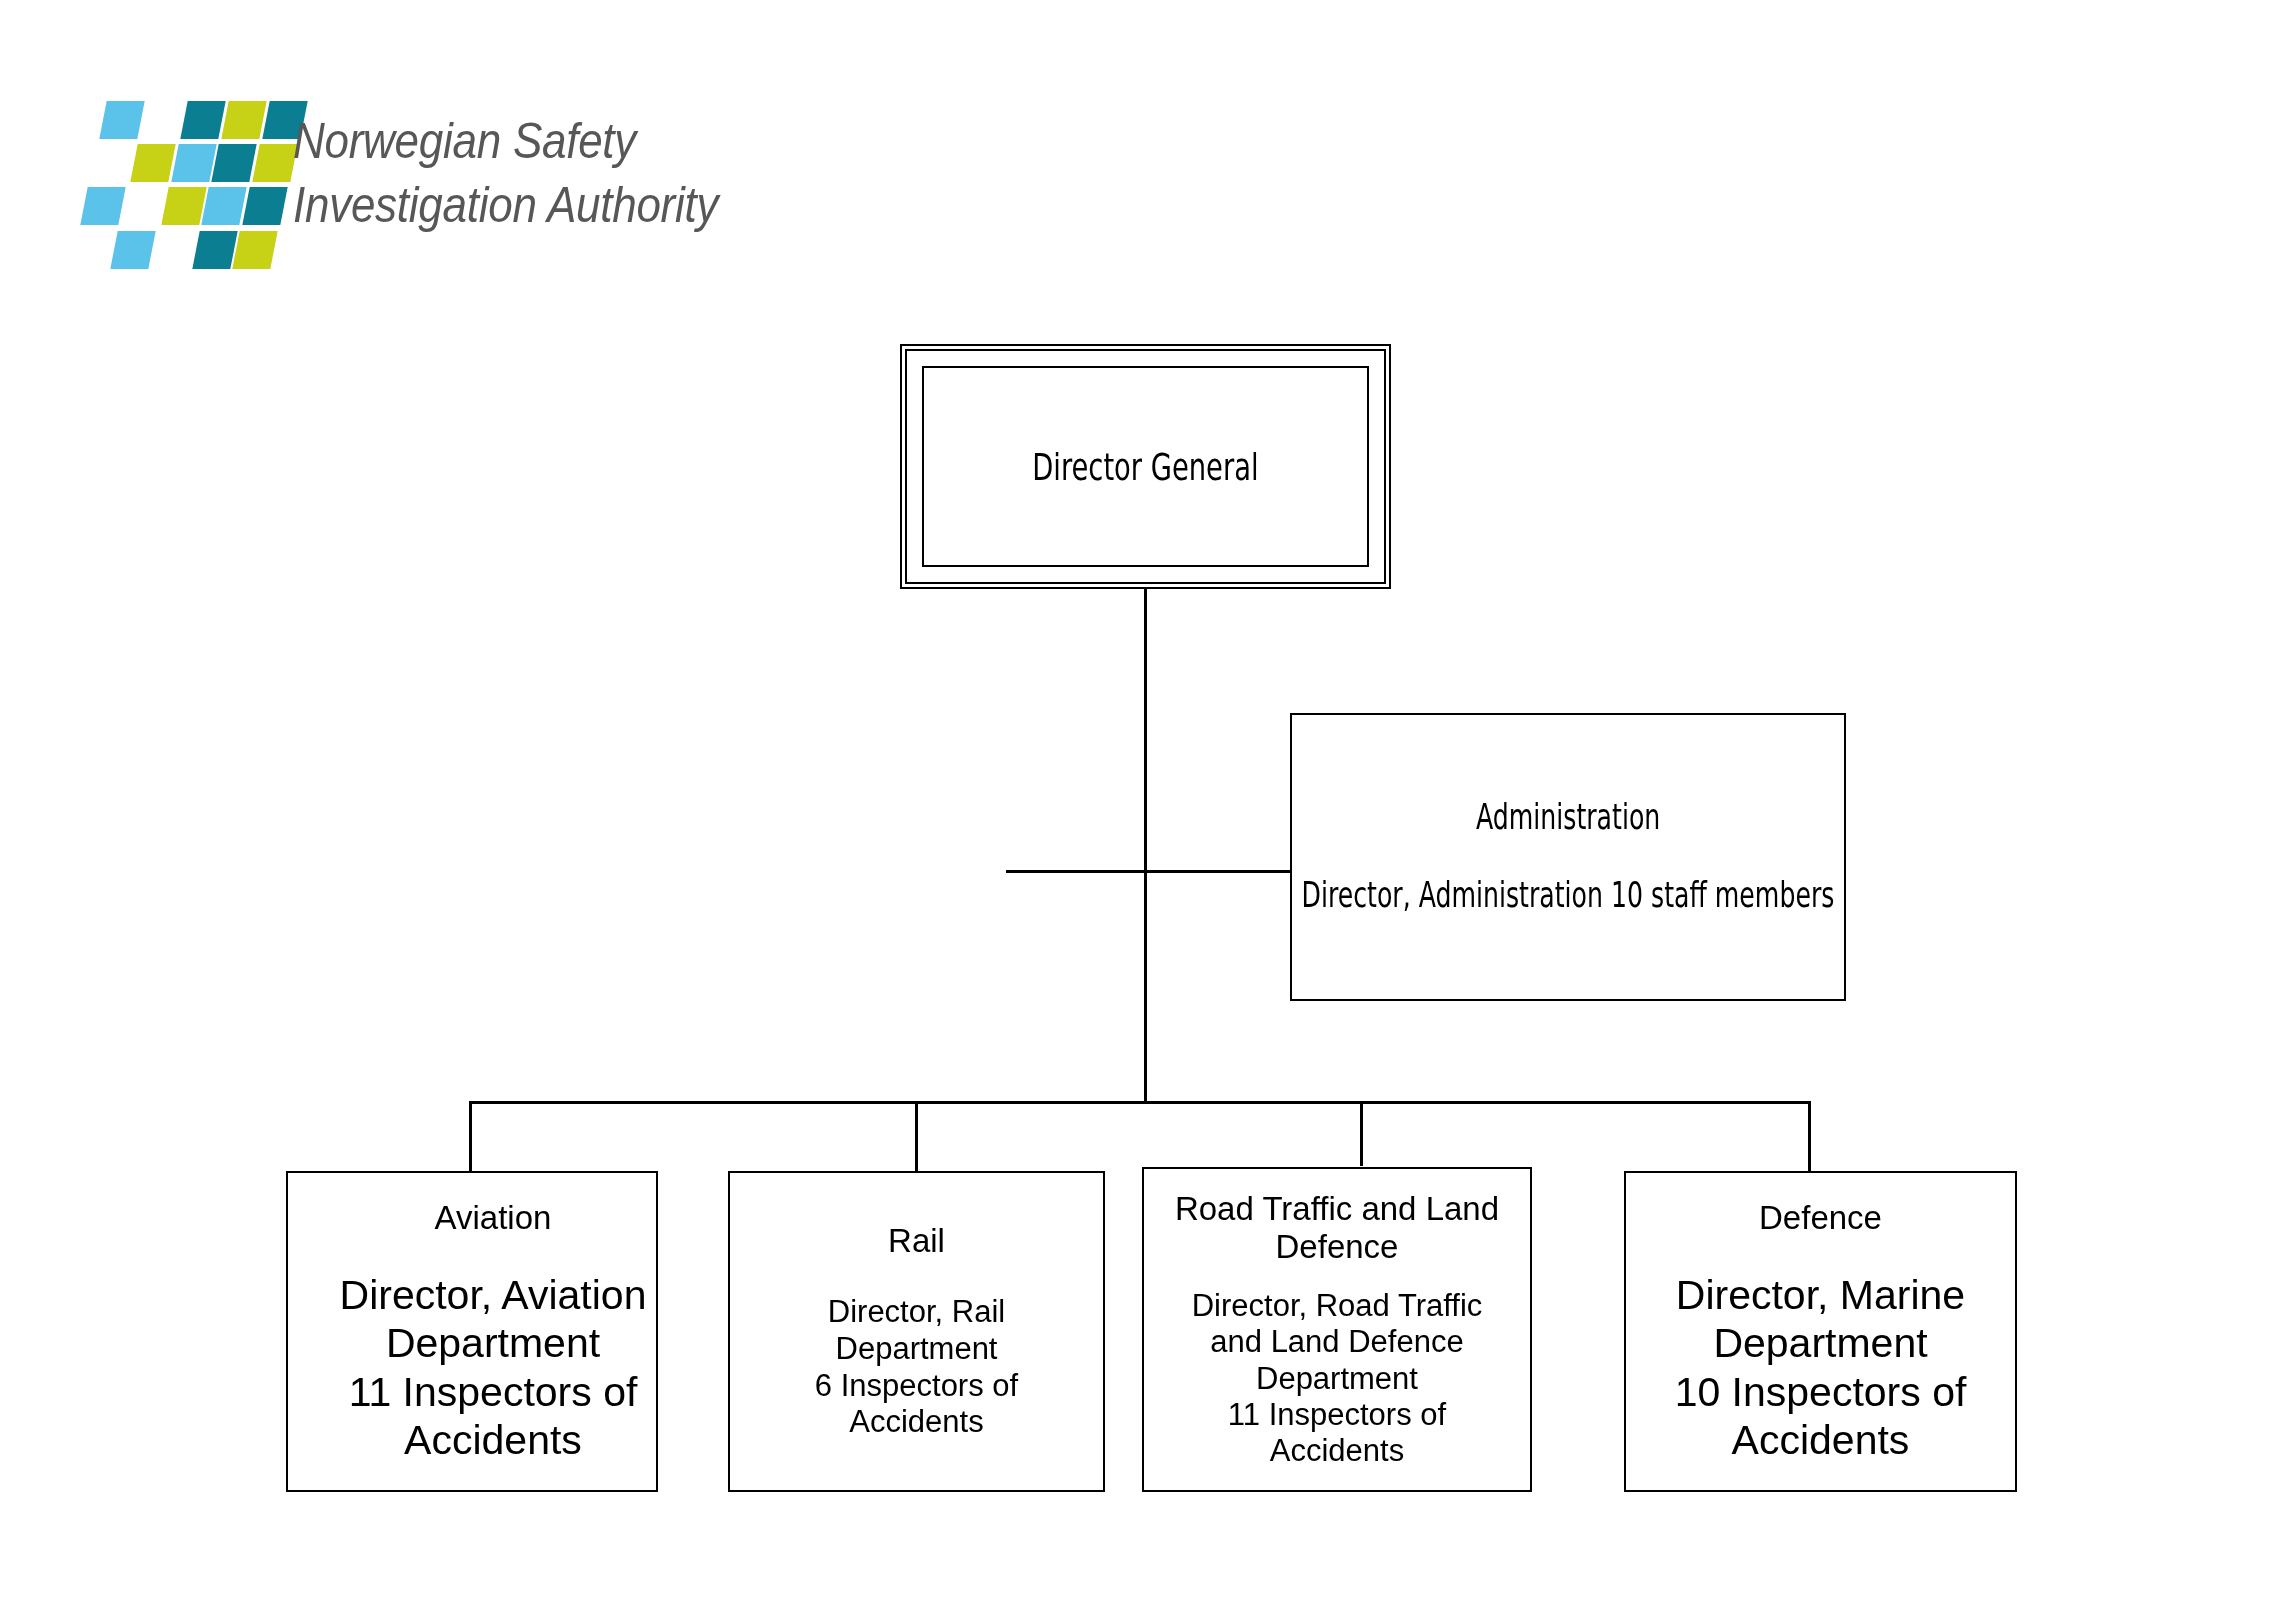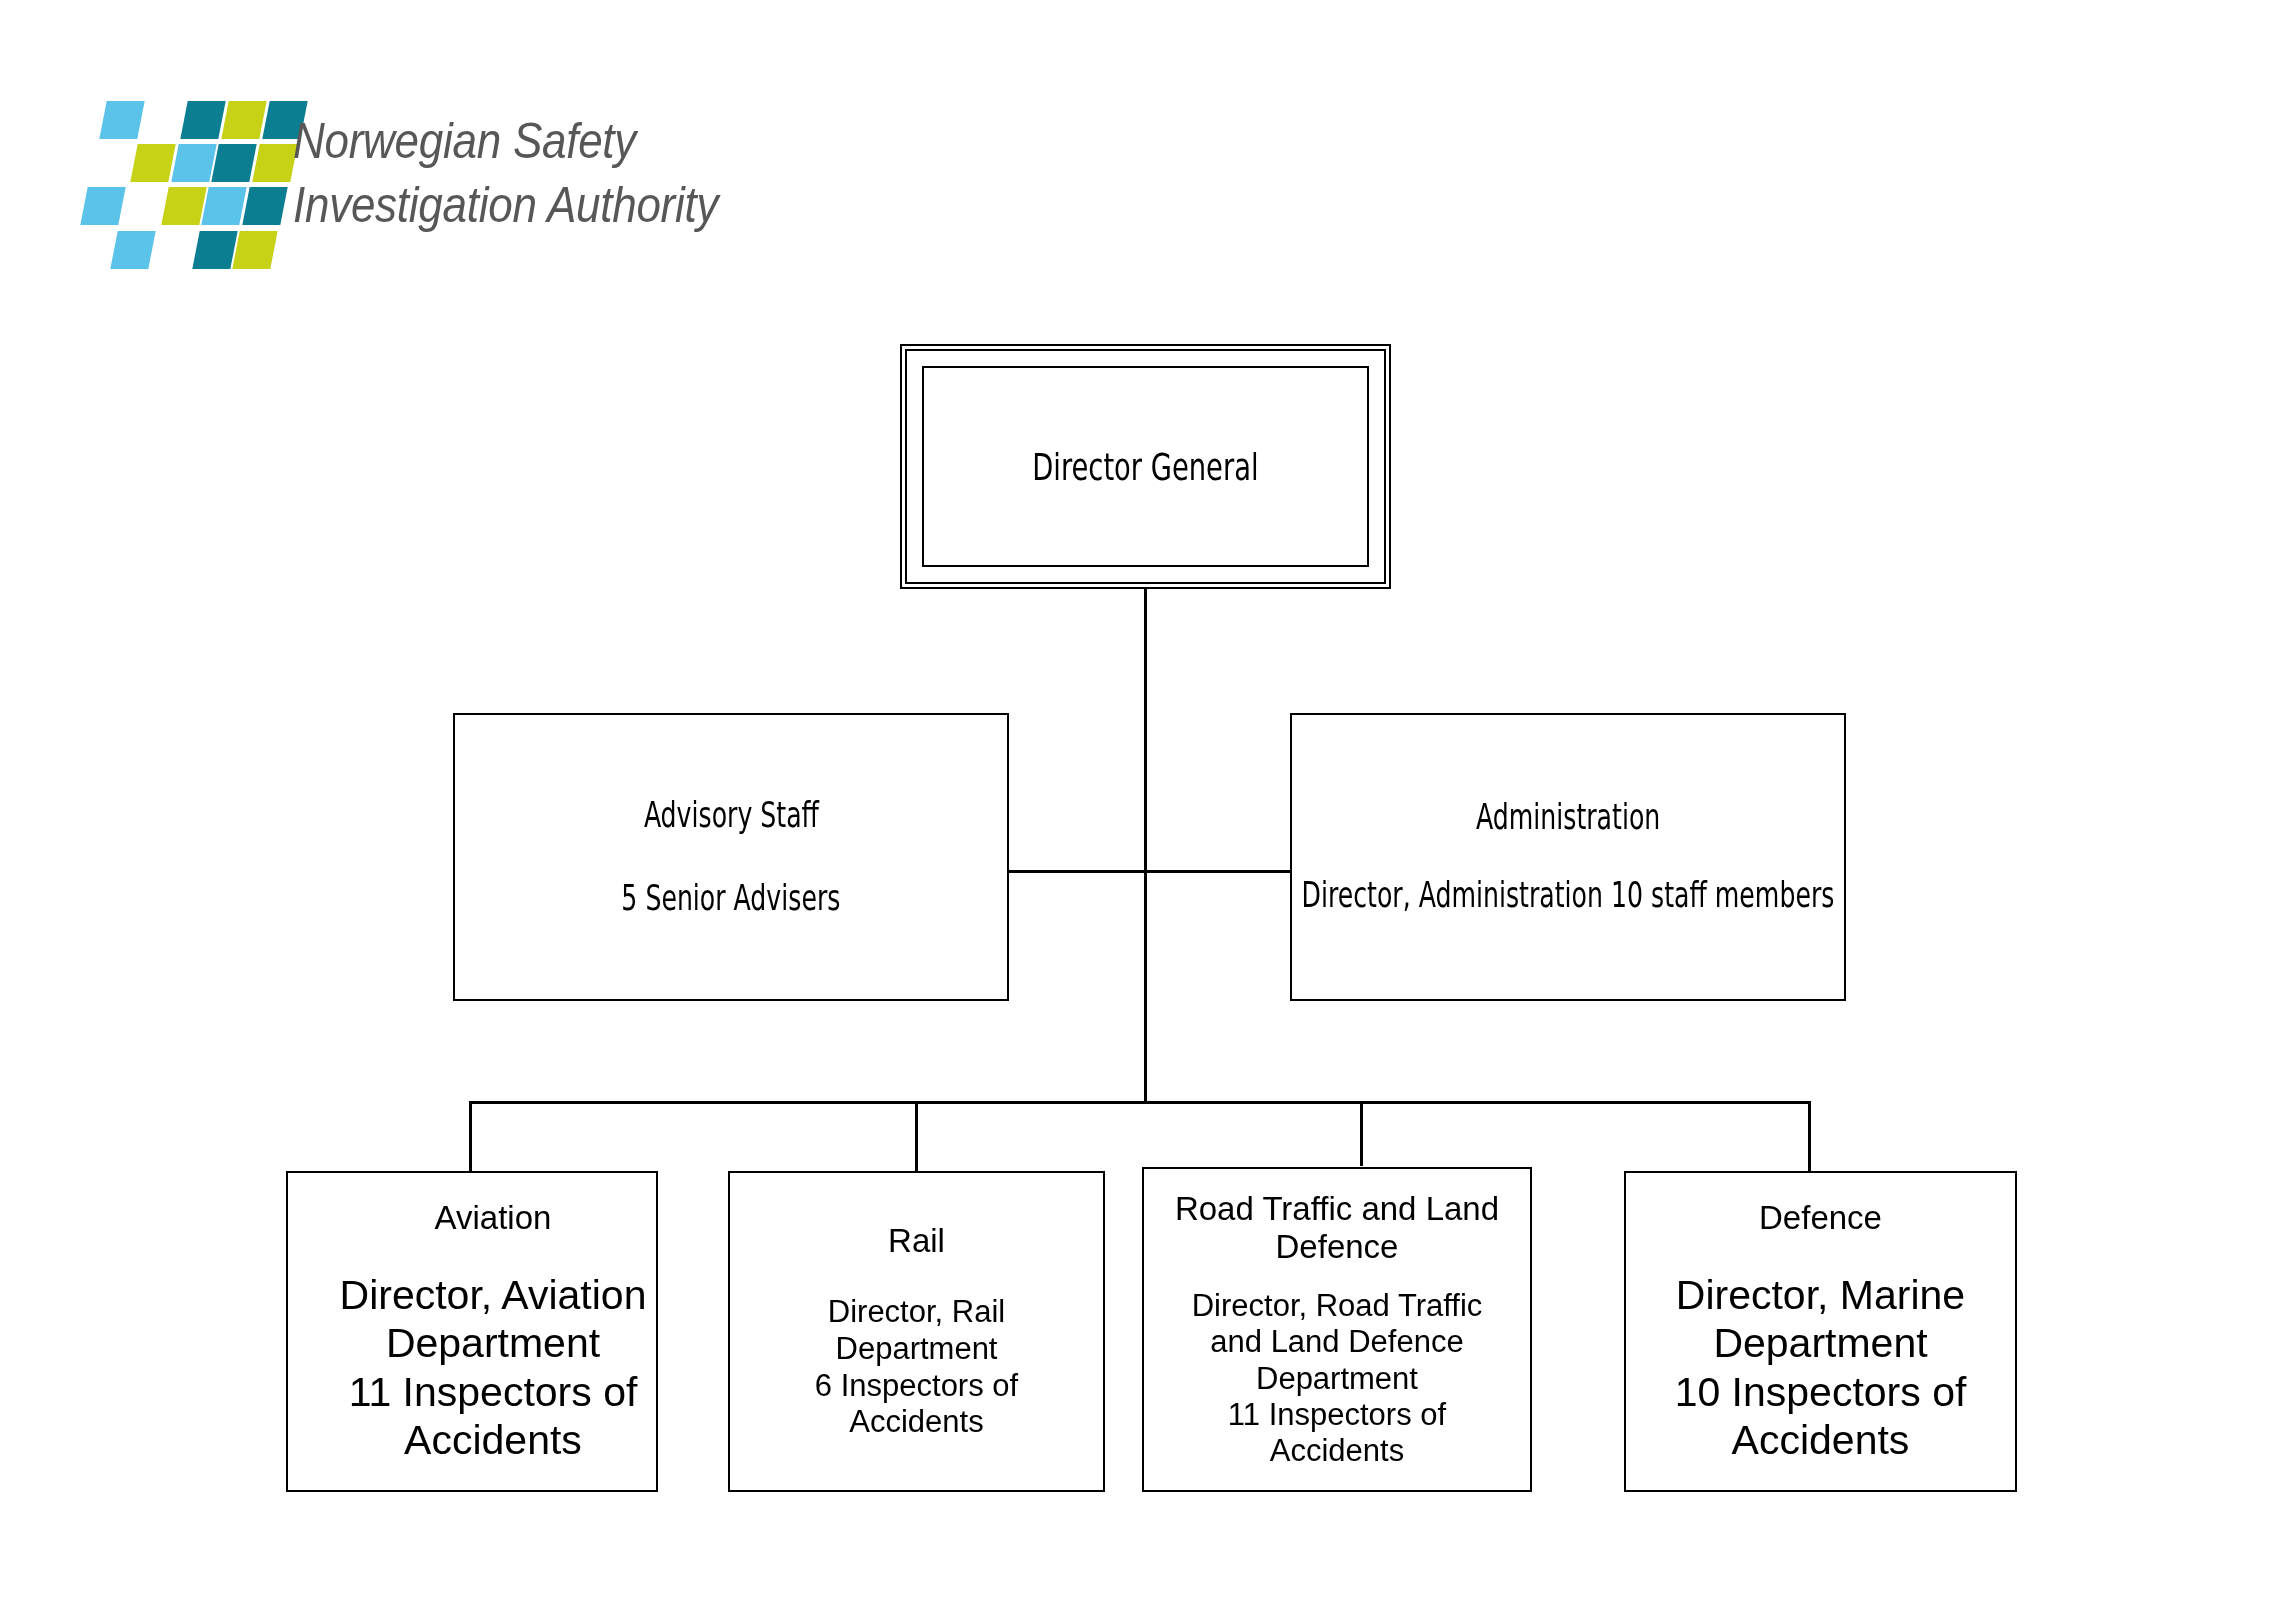"Advisory Staff" div.node { html: <div> <span>Advisory Staff</span> <span>5 Senior Advisers</span> </div> -> none }
